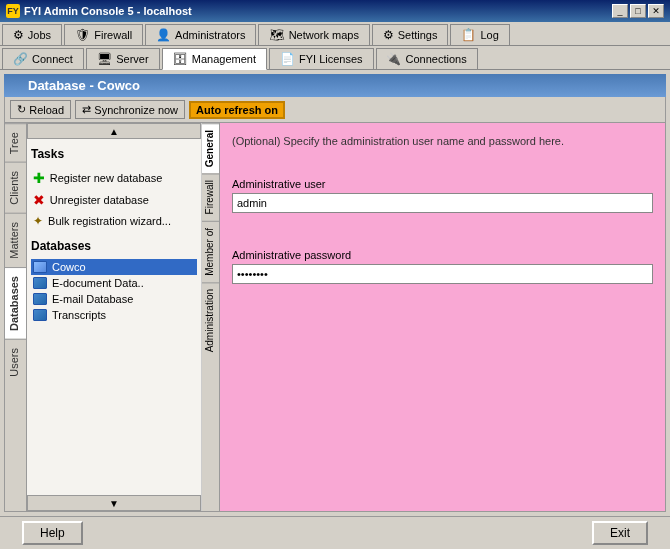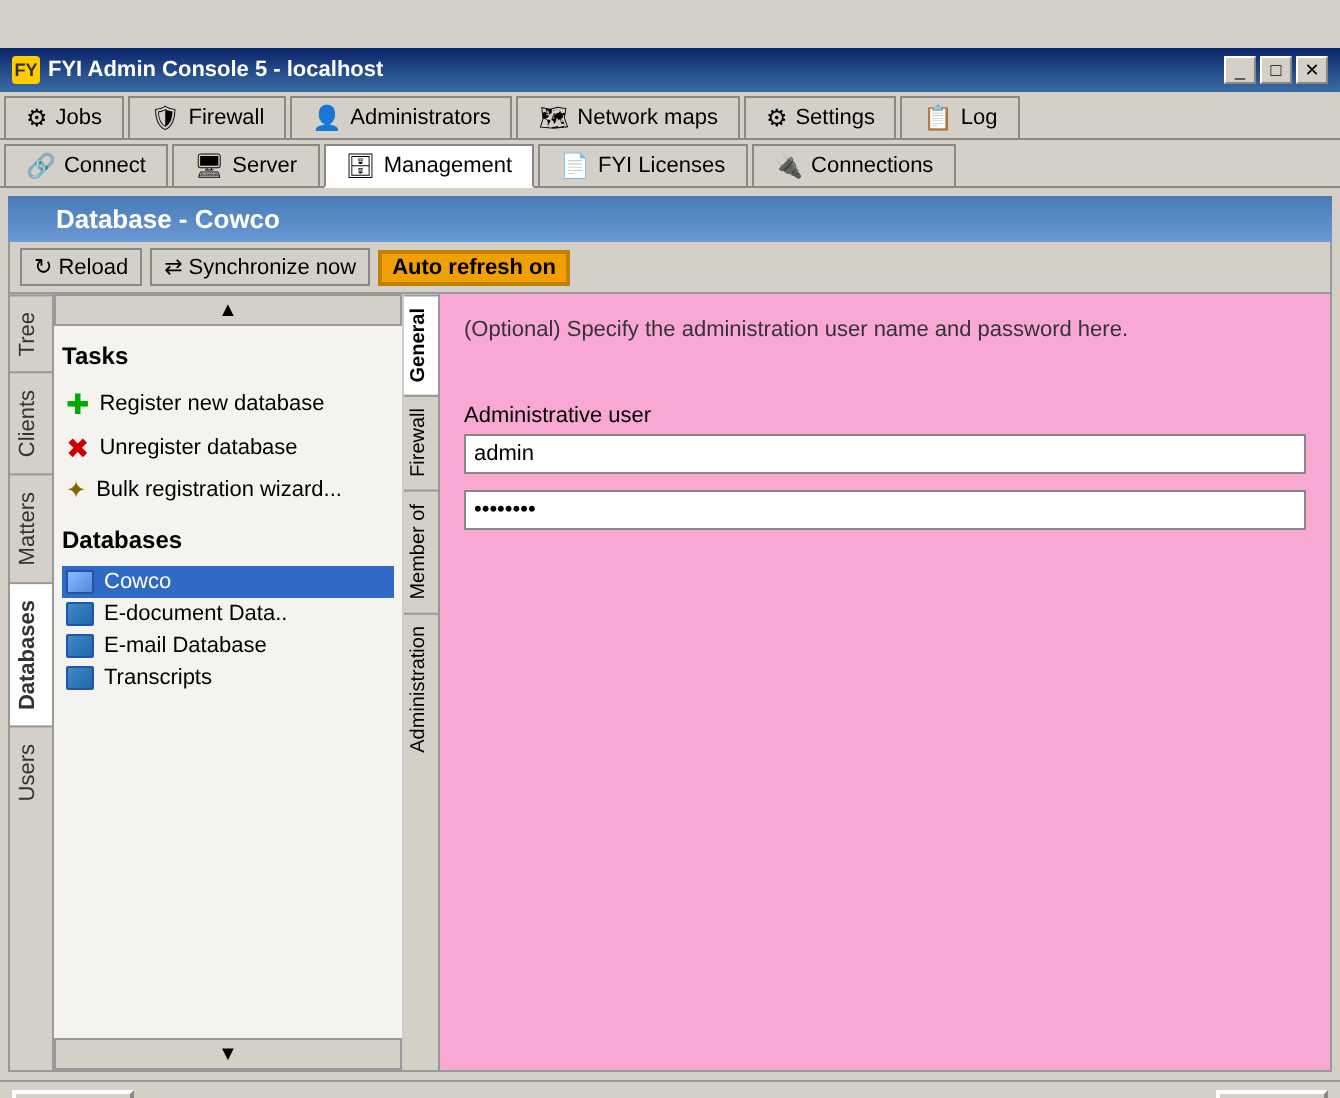"FY" .title-bar { margin-top: 24px -> none }
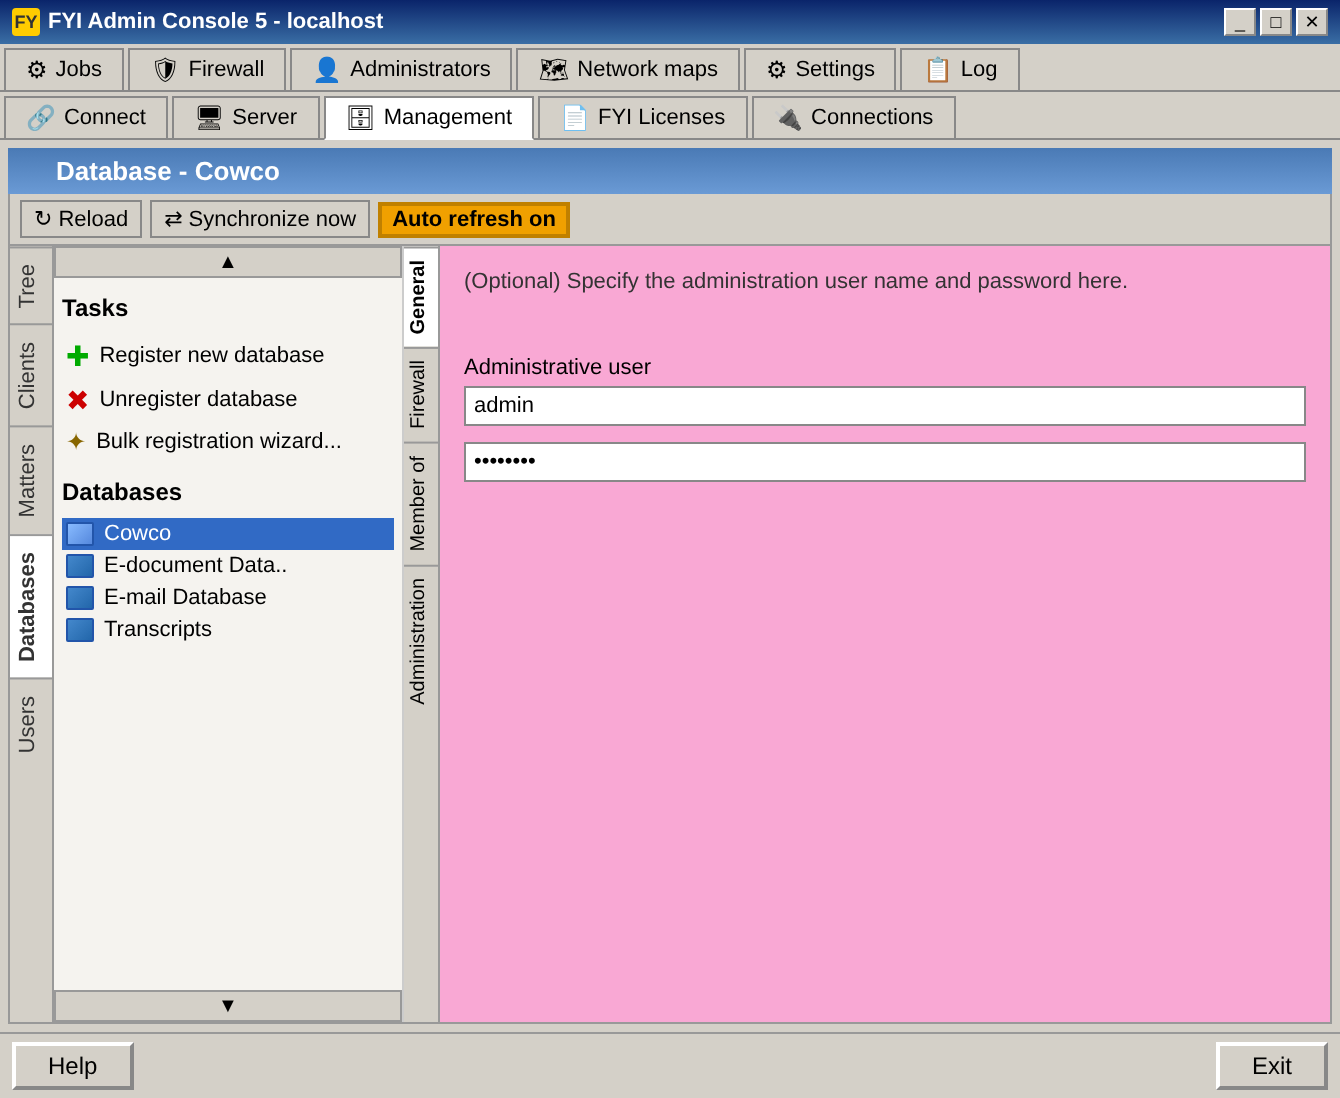"Administrative password" label.form-label { html: none -> <label>Administrative password</label> }
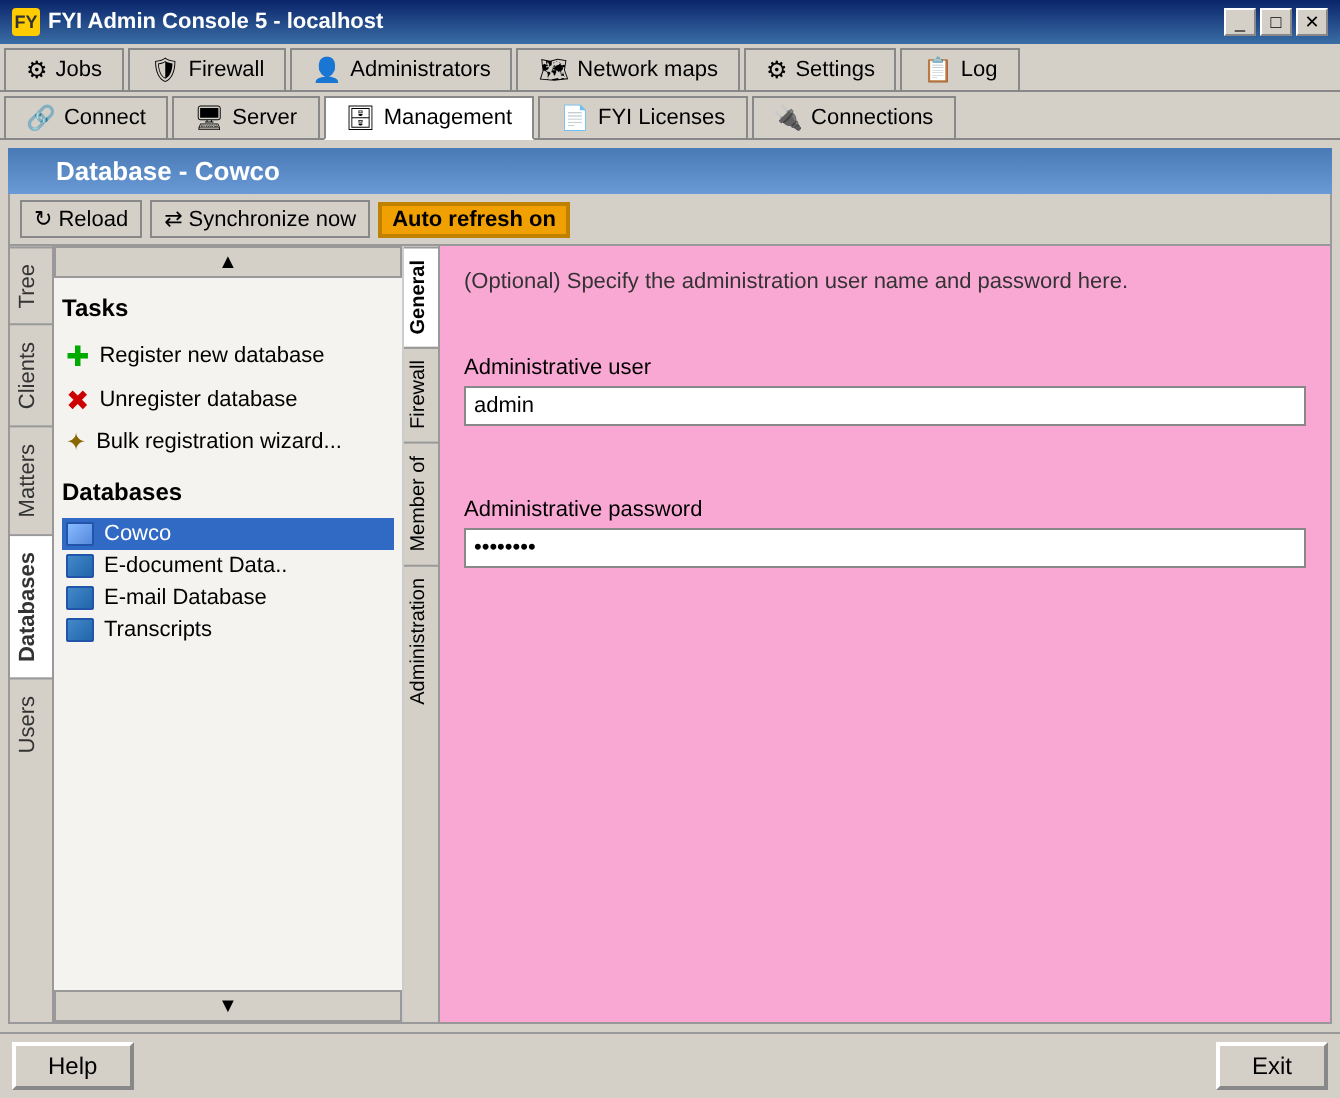"Help" .bottom-bar { padding: 4px 6px -> 4px 22px }
